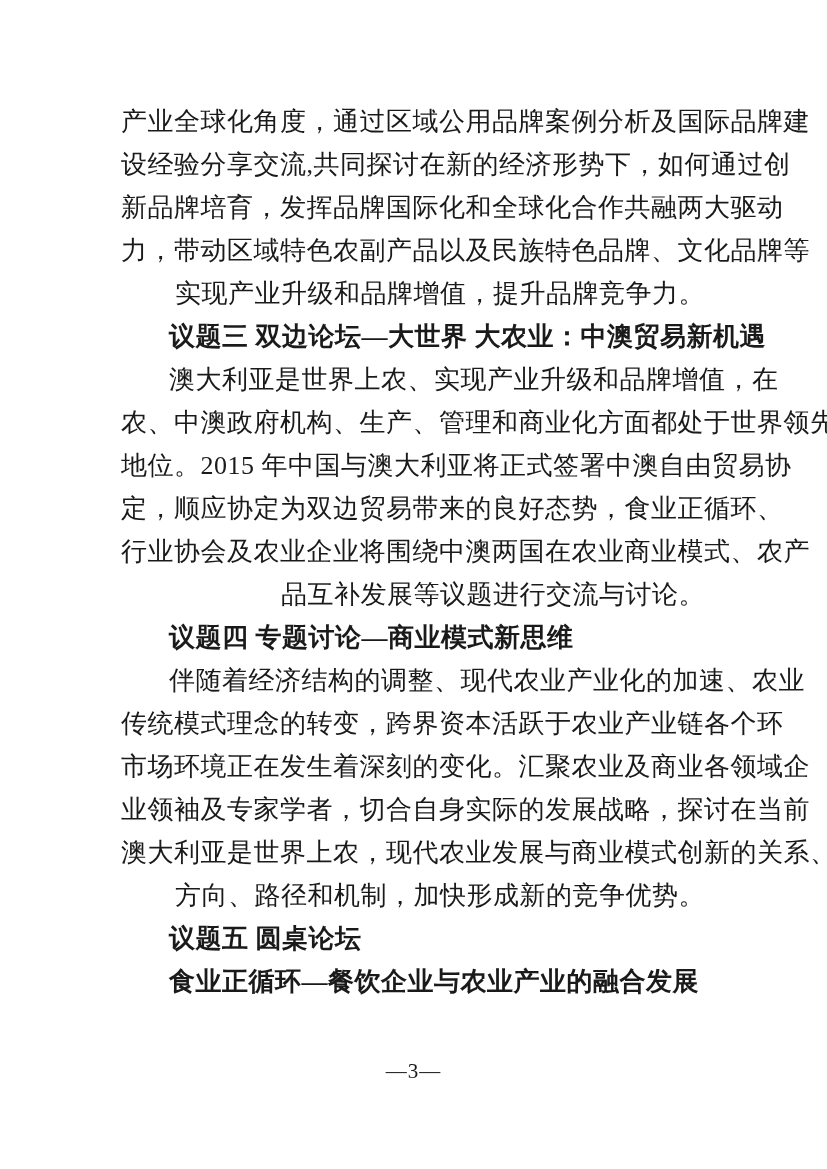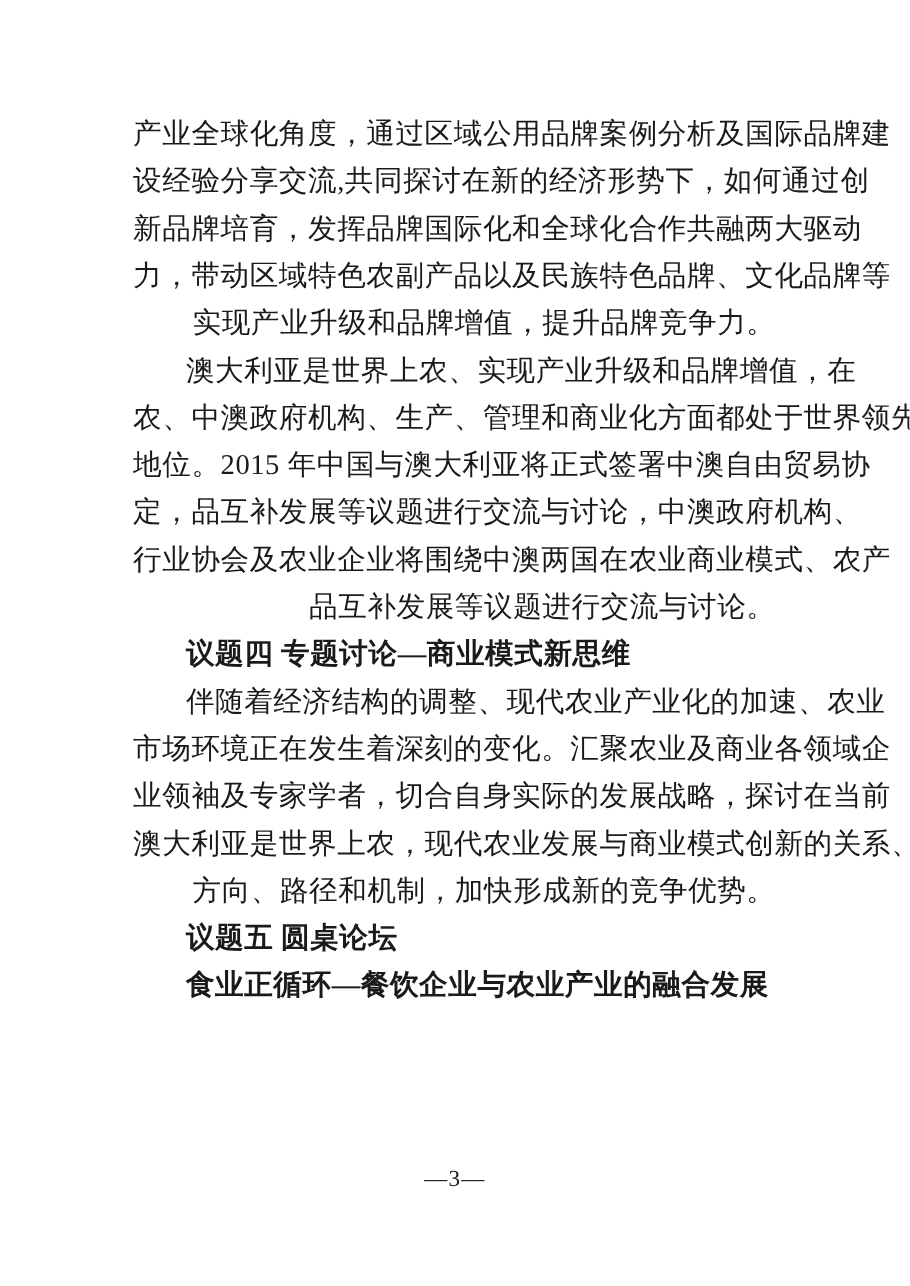"议题三 双边论坛—大世界 大农业：中澳贸易新机遇" div.ln { html: none -> <div>议题三 双边论坛—大世界 大农业：中澳贸易新机遇</div> }
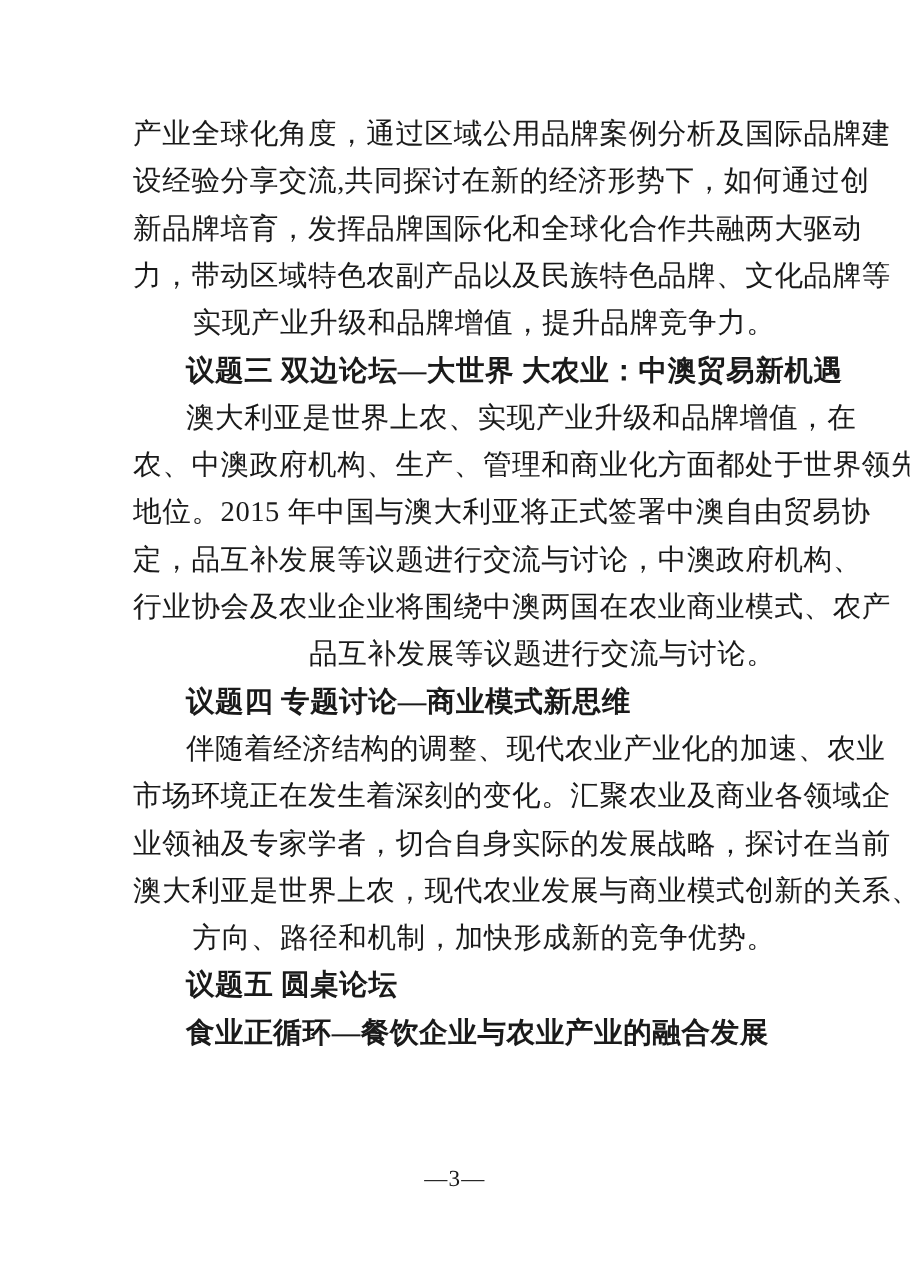"定，品互补发展等议题进行交流与讨论，中澳政府机构、" div.ln { text: 品互补发展等议题进行交流与讨论，中澳政府机构 -> 顺应协定为双边贸易带来的良好态势，食业正循环 }
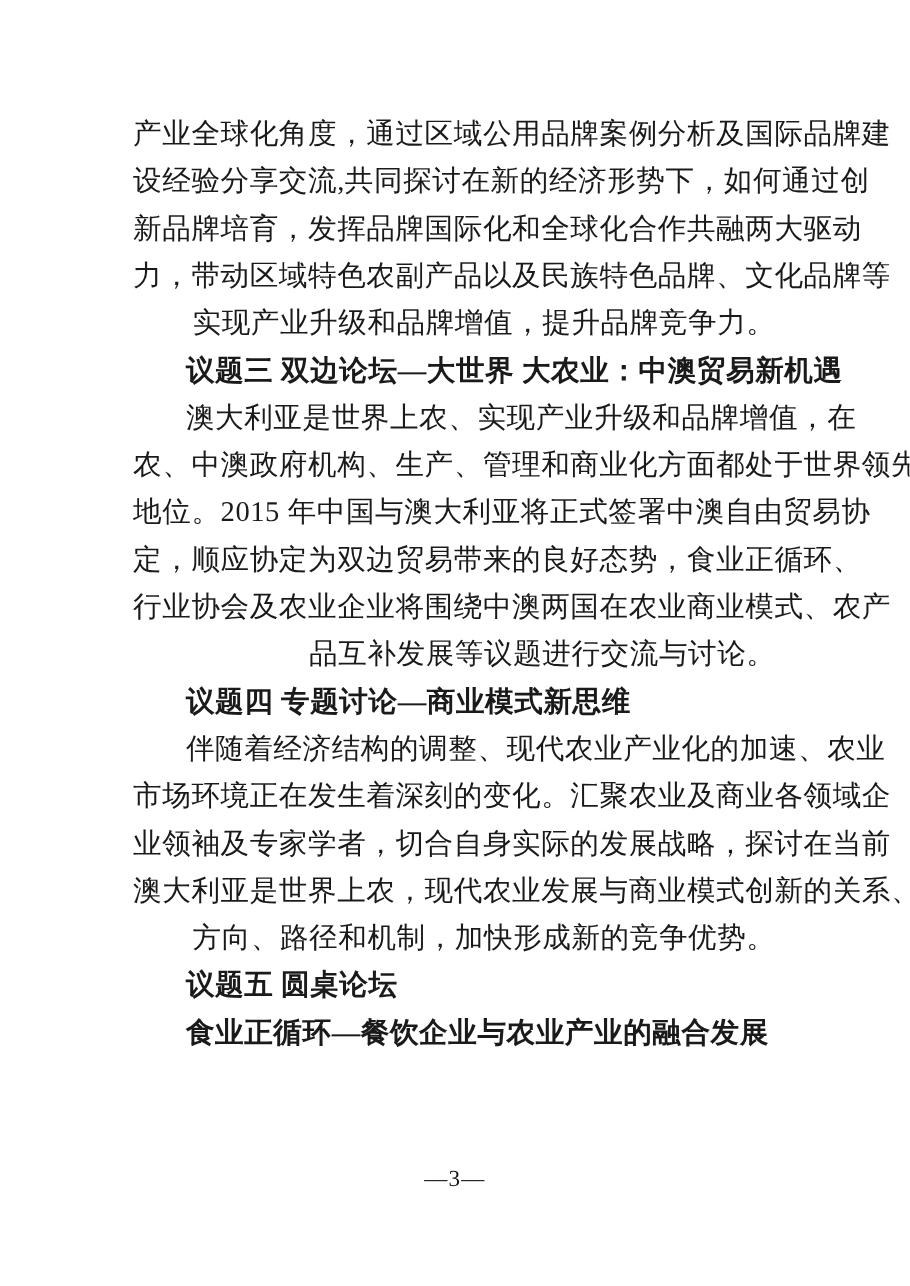"传统模式理念的转变，跨界资本活跃于农业产业链各个环" div.ln { html: none -> <div>传统模式理念的转变，跨界资本活跃于农业产业链各个环</div> }
